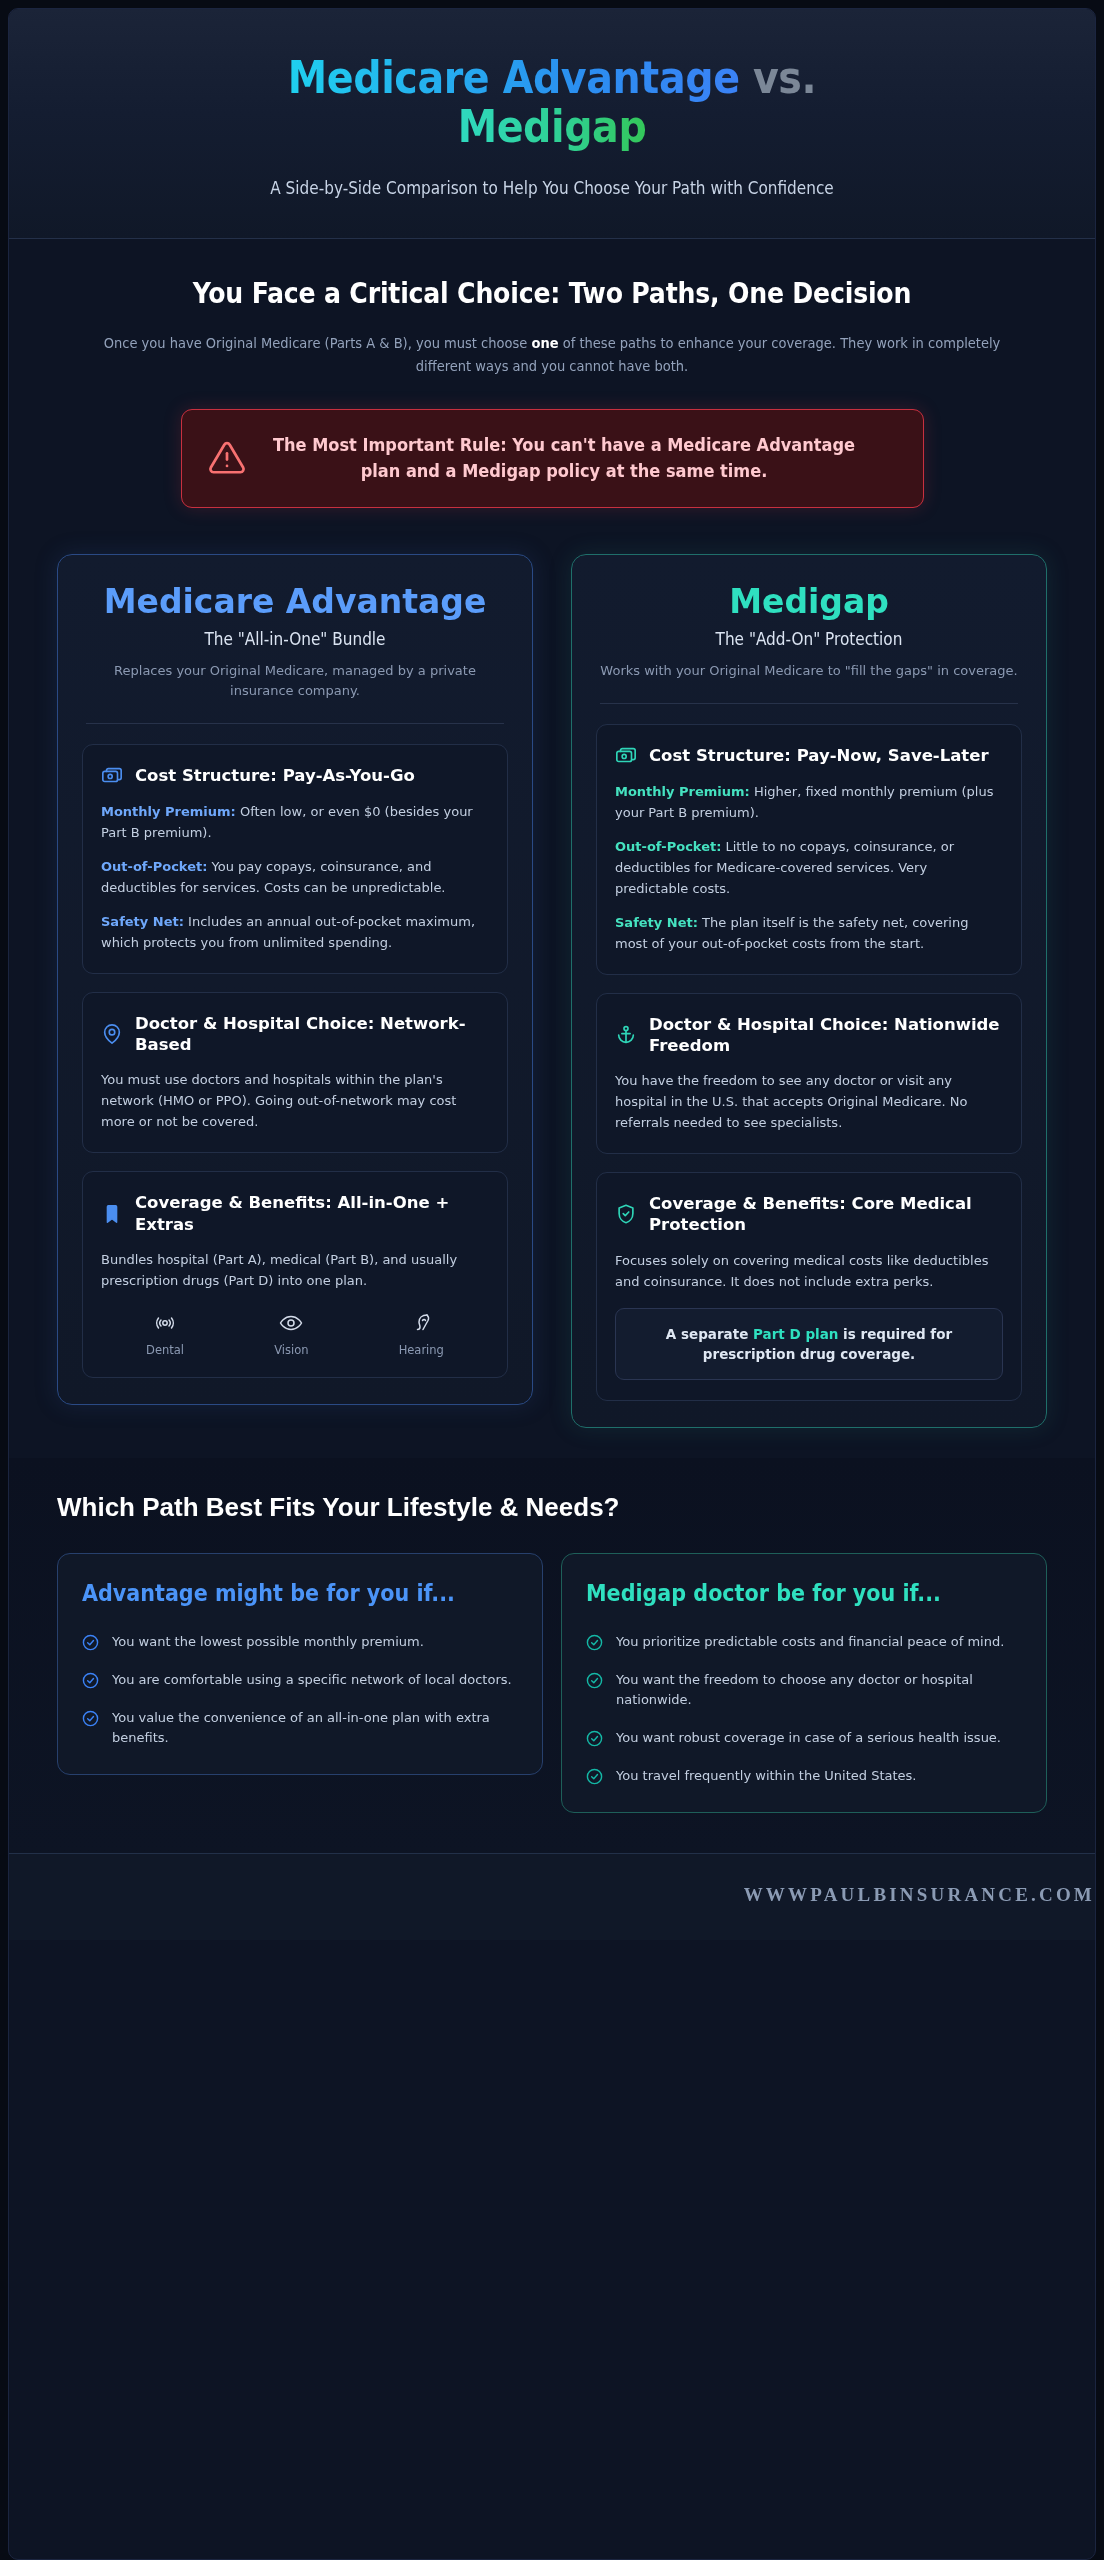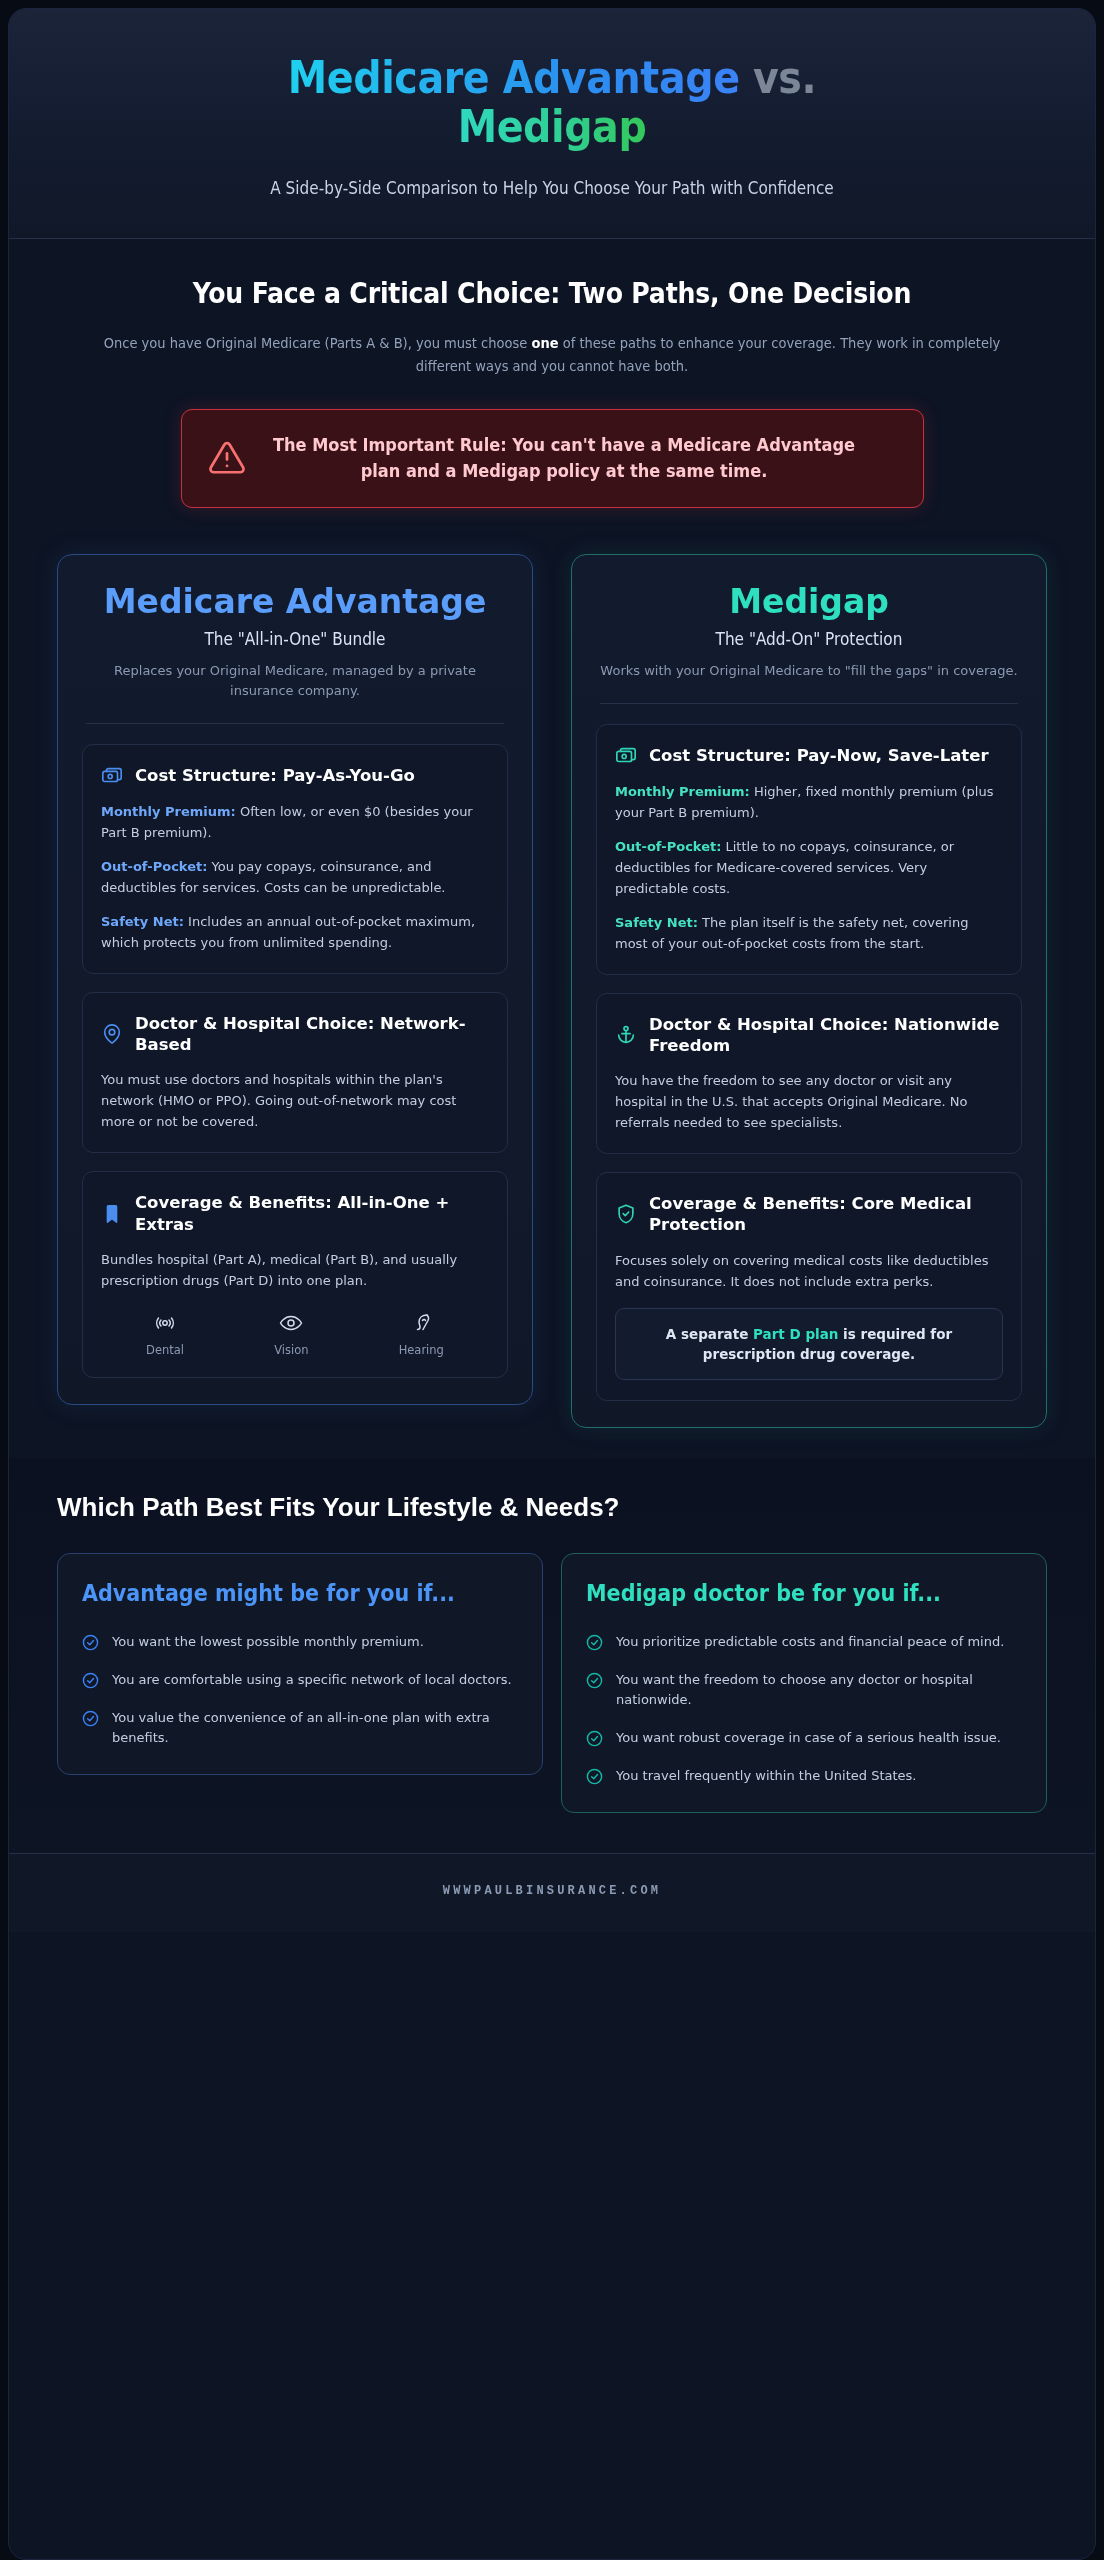"Medicare Advantage vs." .page { border-radius: 18px -> 10px }
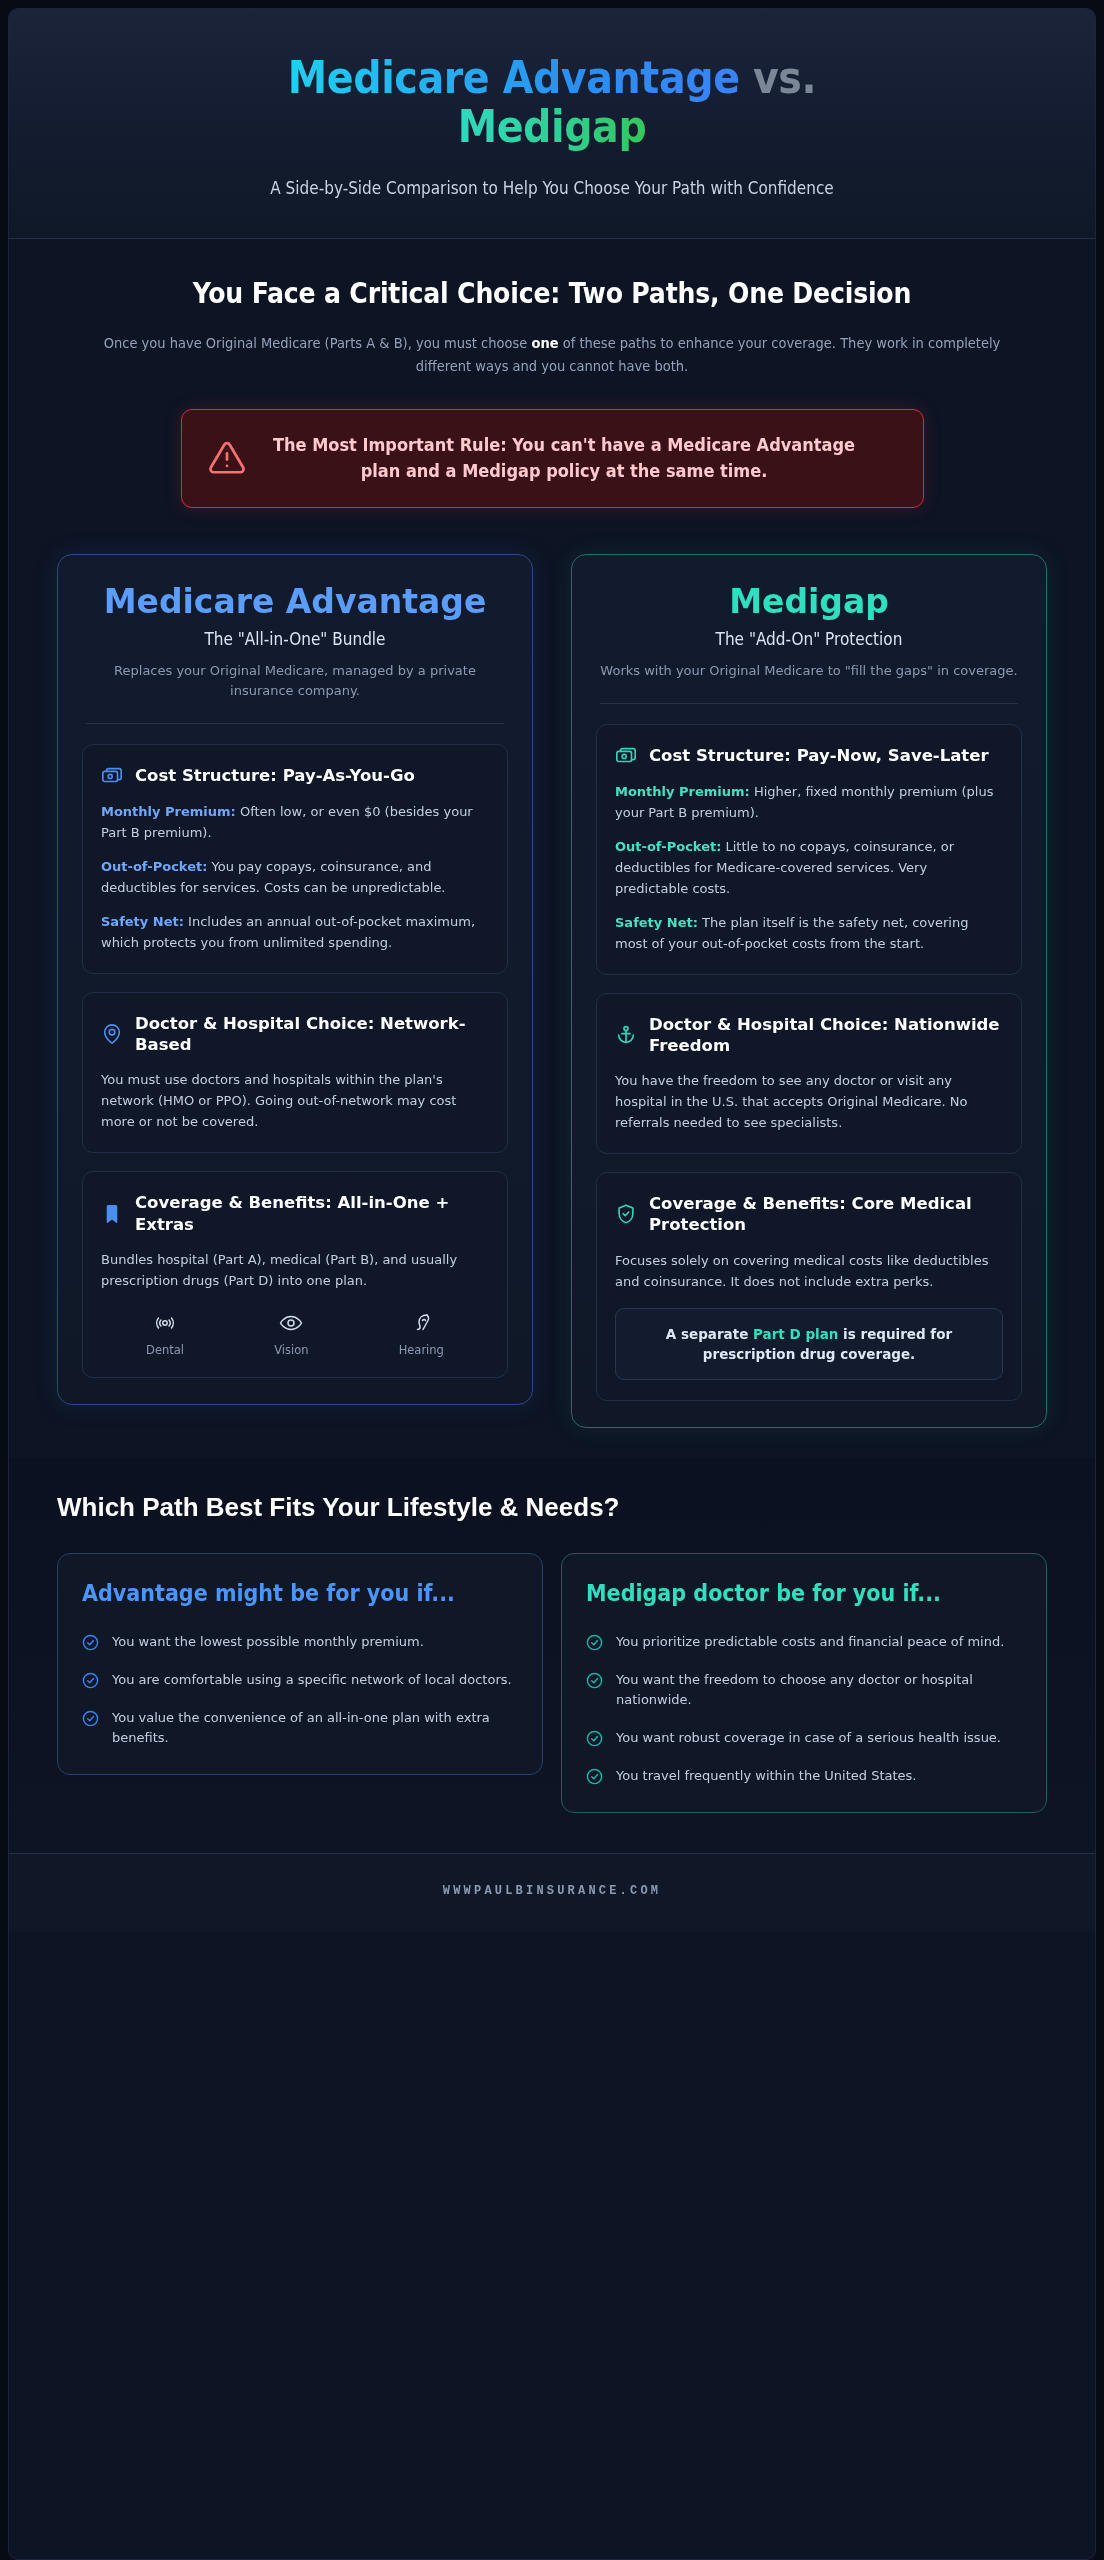"WWWPAULBINSURANCE.COM" .footer-text { font-family: Liberation Mono, monospace -> Liberation Serif, serif; font-size: 12px -> 19px; text-align: none -> right }
